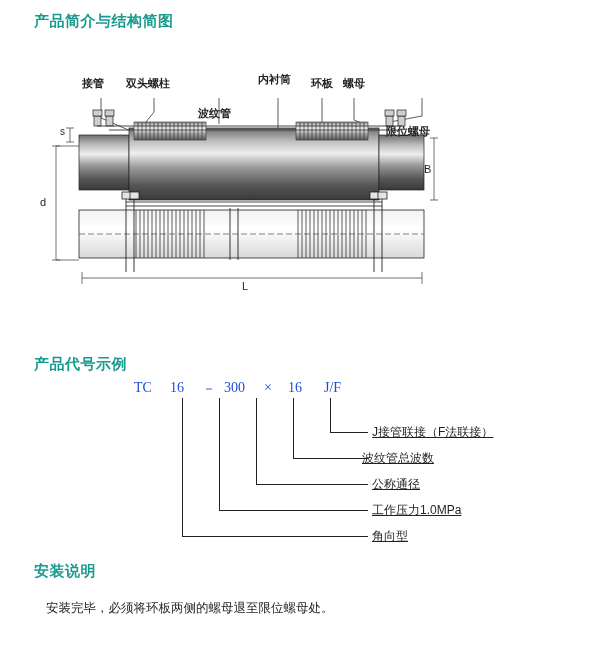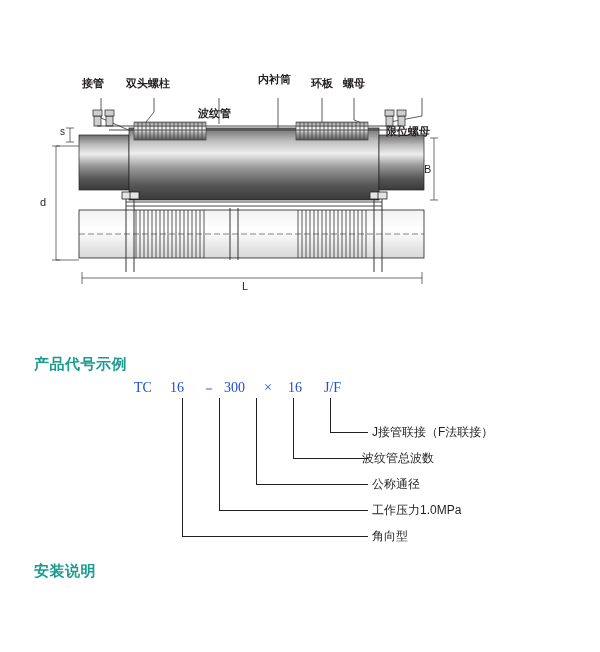"产品简介与结构简图" div.section-title { html: none -> <div>产品简介与结构简图</div> }
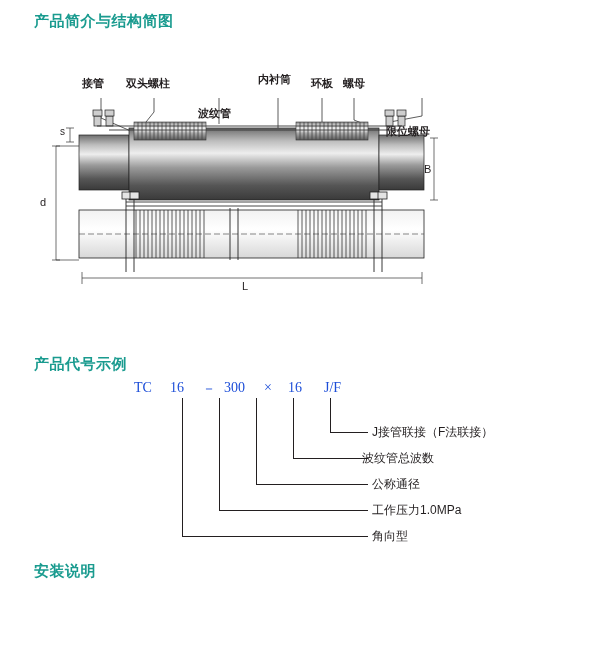"J接管联接（F法联接）" .code-desc { text-decoration: none -> underline }
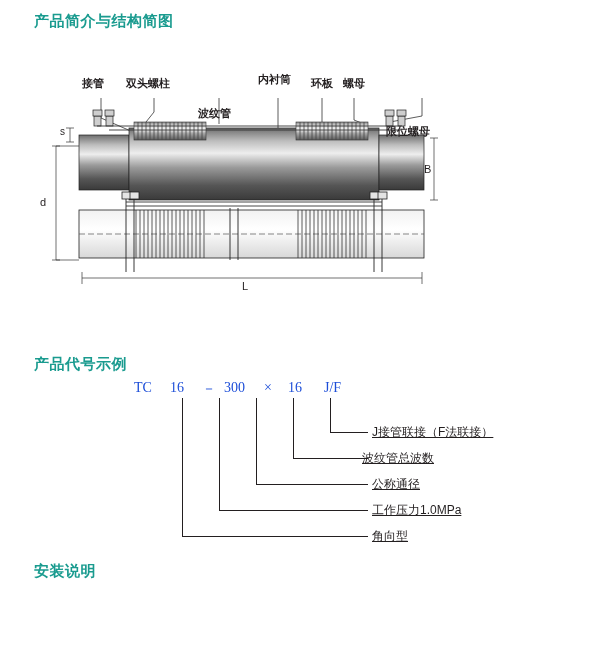"安装完毕，必须将环板两侧的螺母退至限位螺母处。" div { html: none -> <div>安装完毕，必须将环板两侧的螺母退至限位螺母处。</div> }
